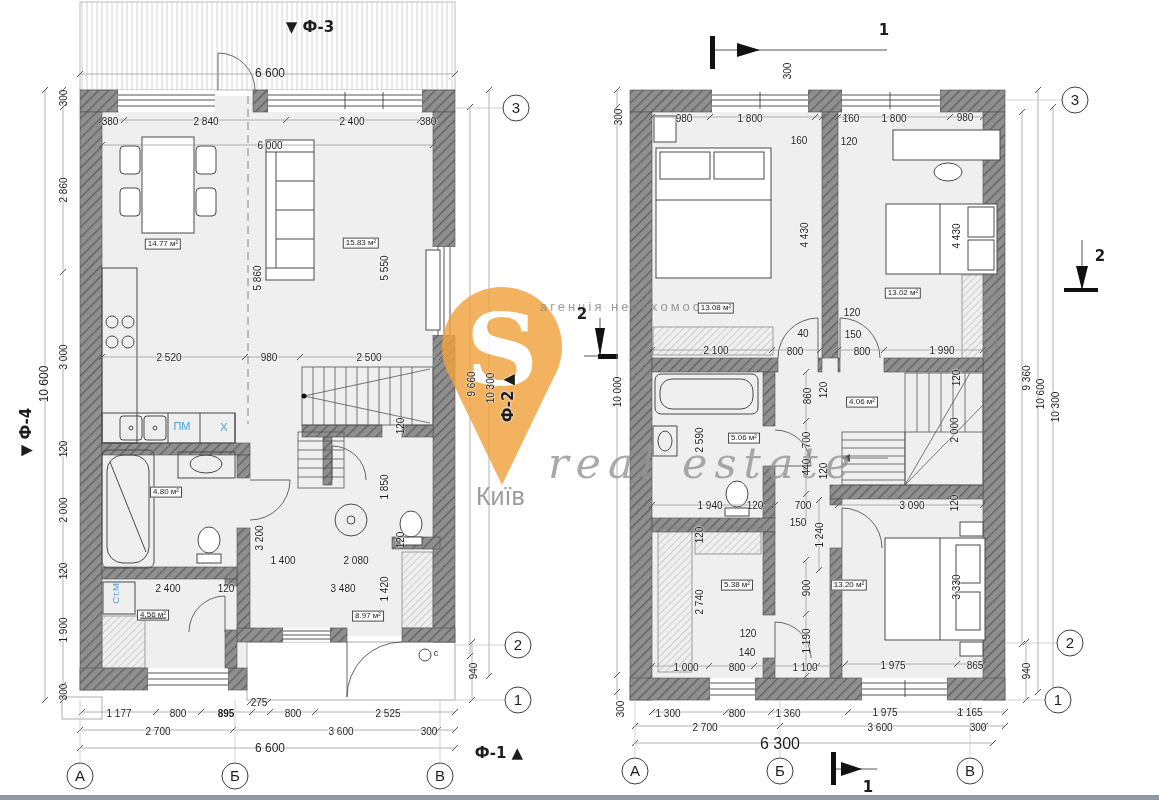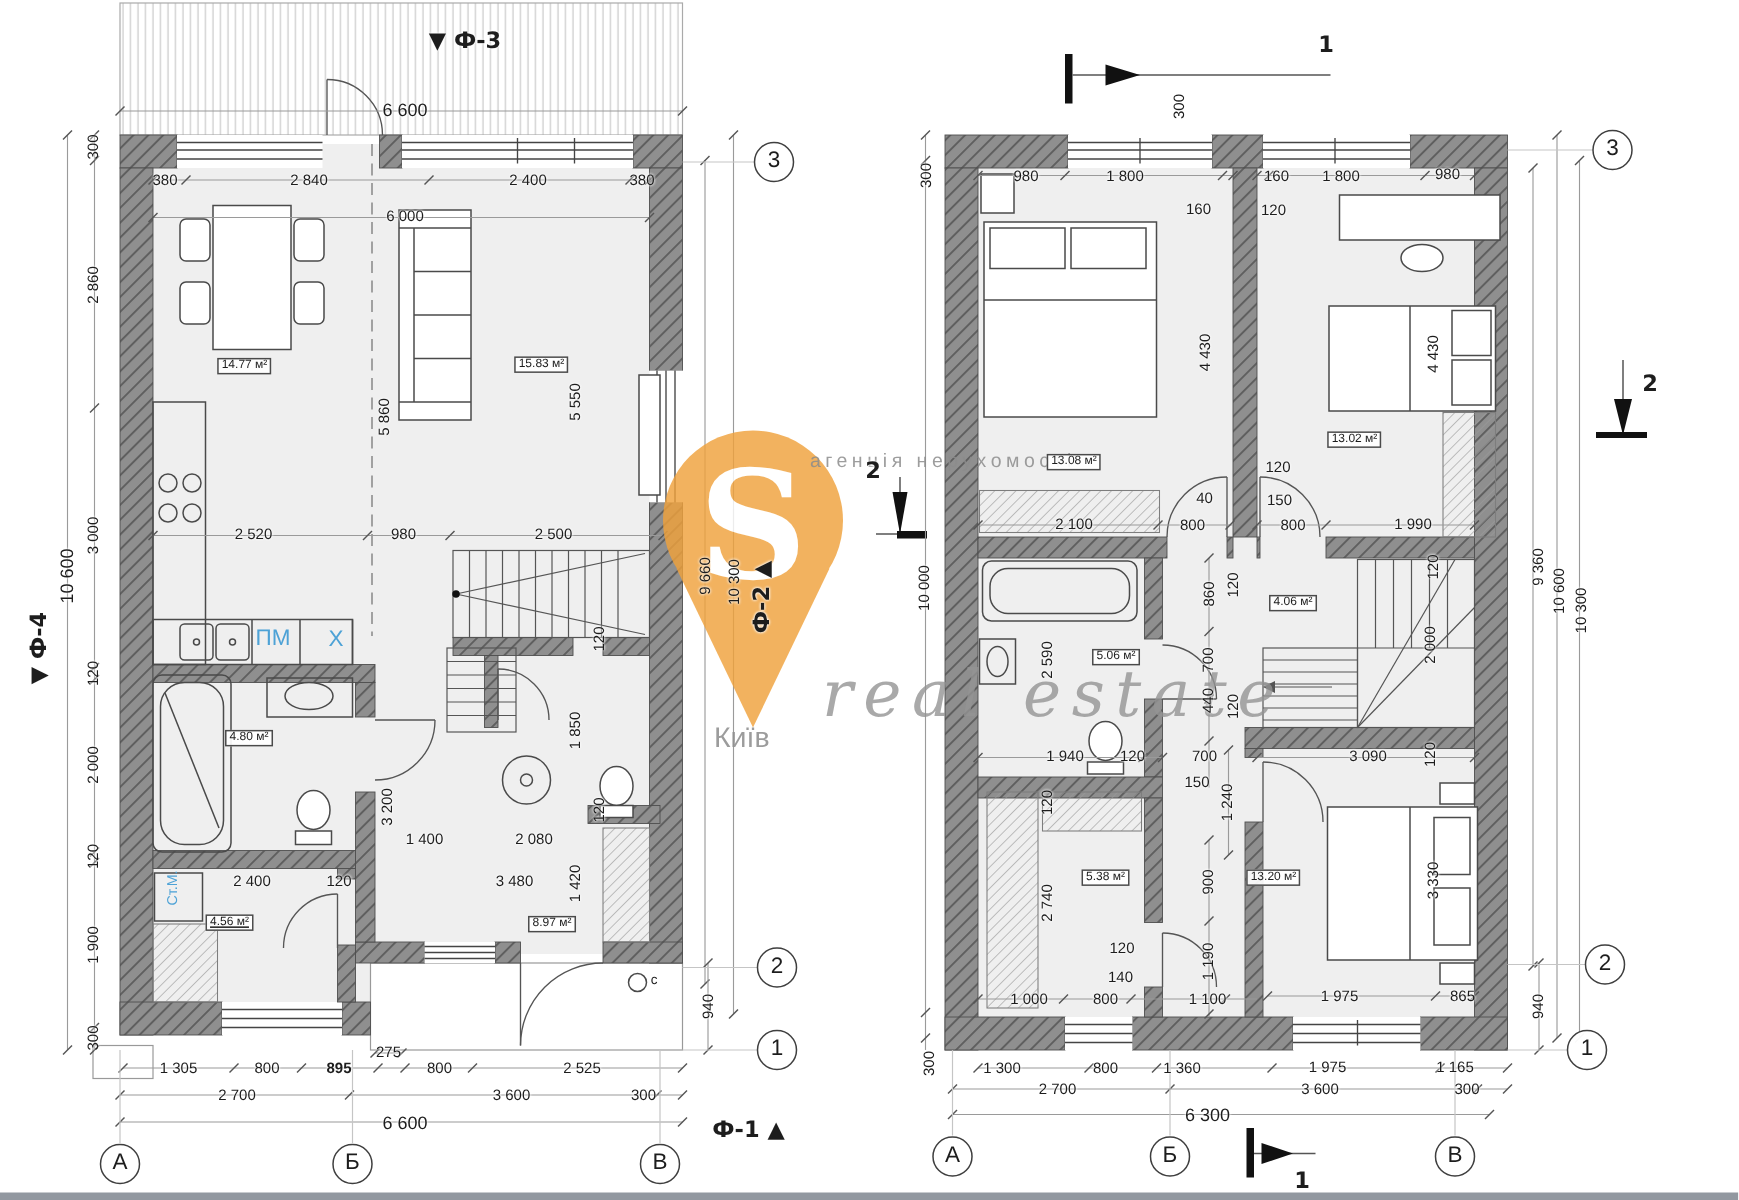"ПМ" .blue { font-size: 15px -> 11px }
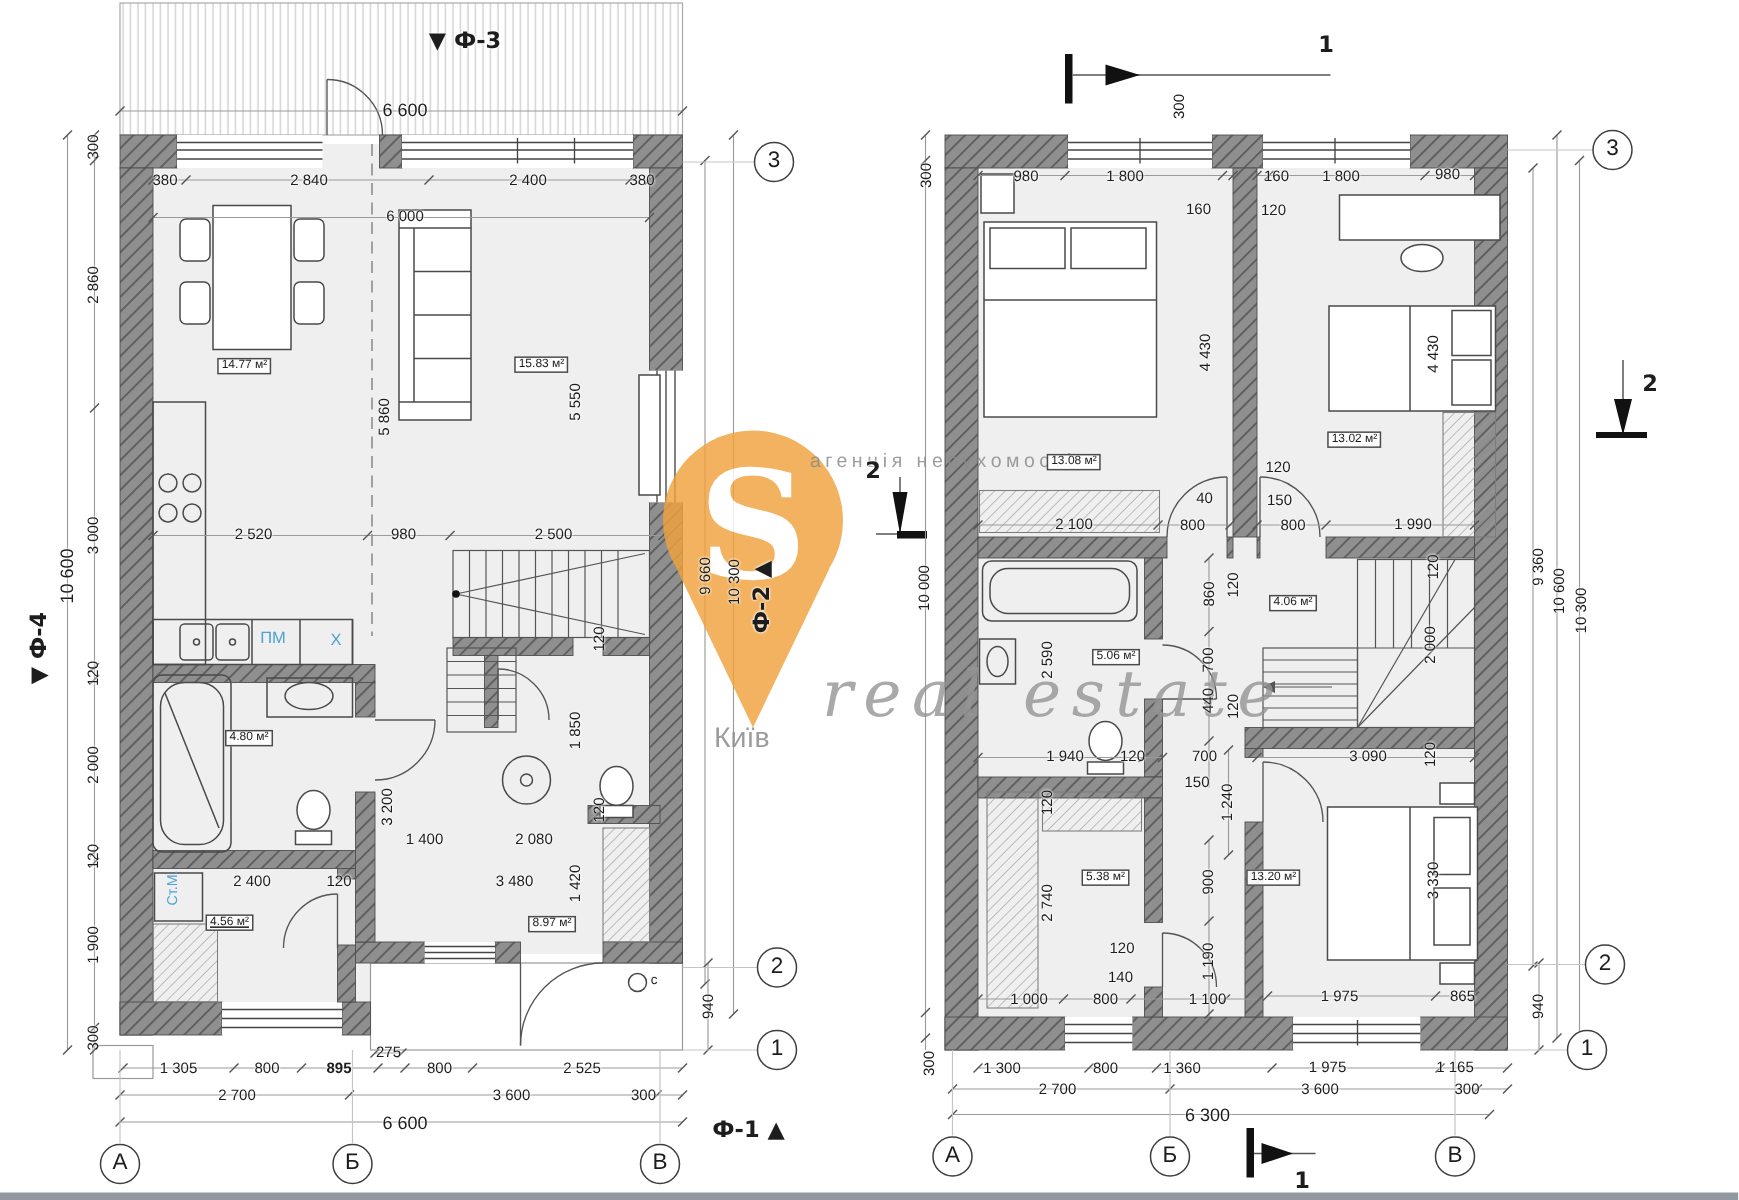"Київ" .wm-city { font-size: 19px -> 25px }
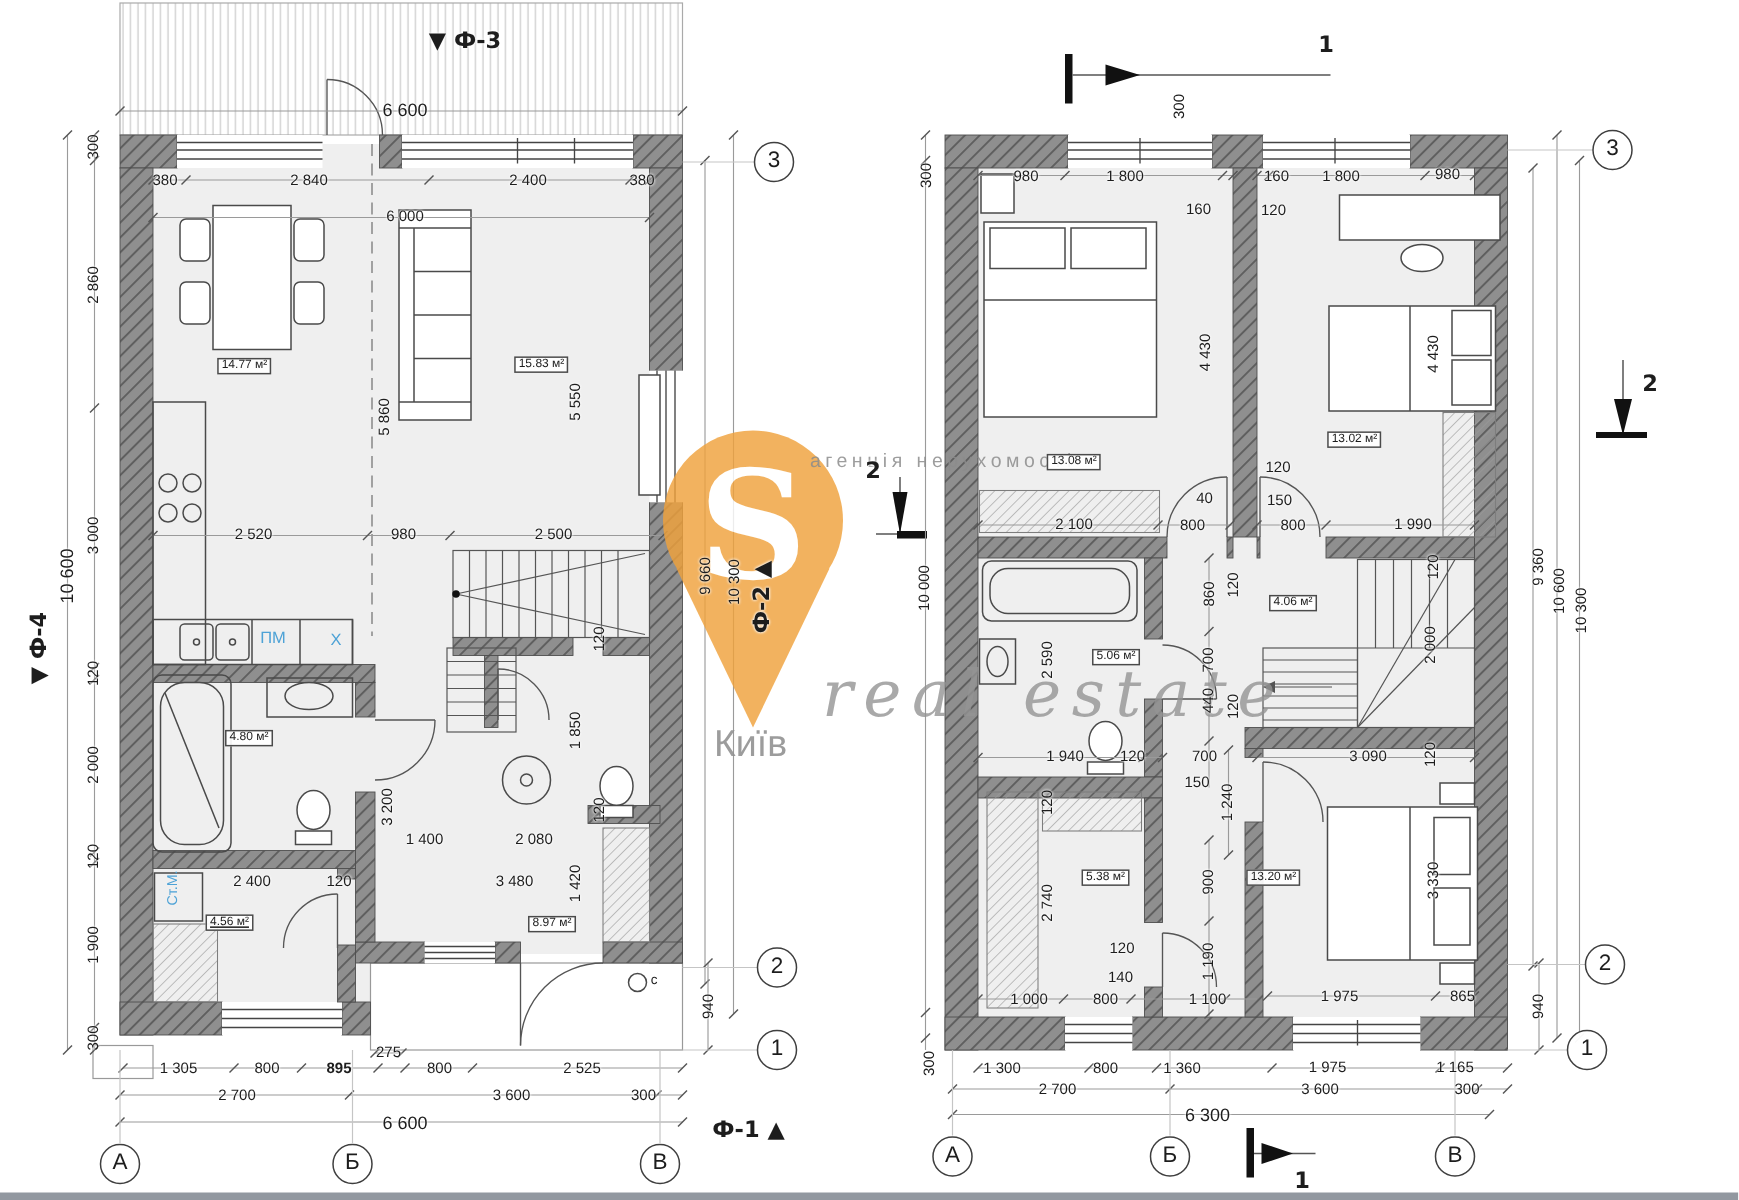"1 305" span.lb { text: 1 305 -> 1 177 }
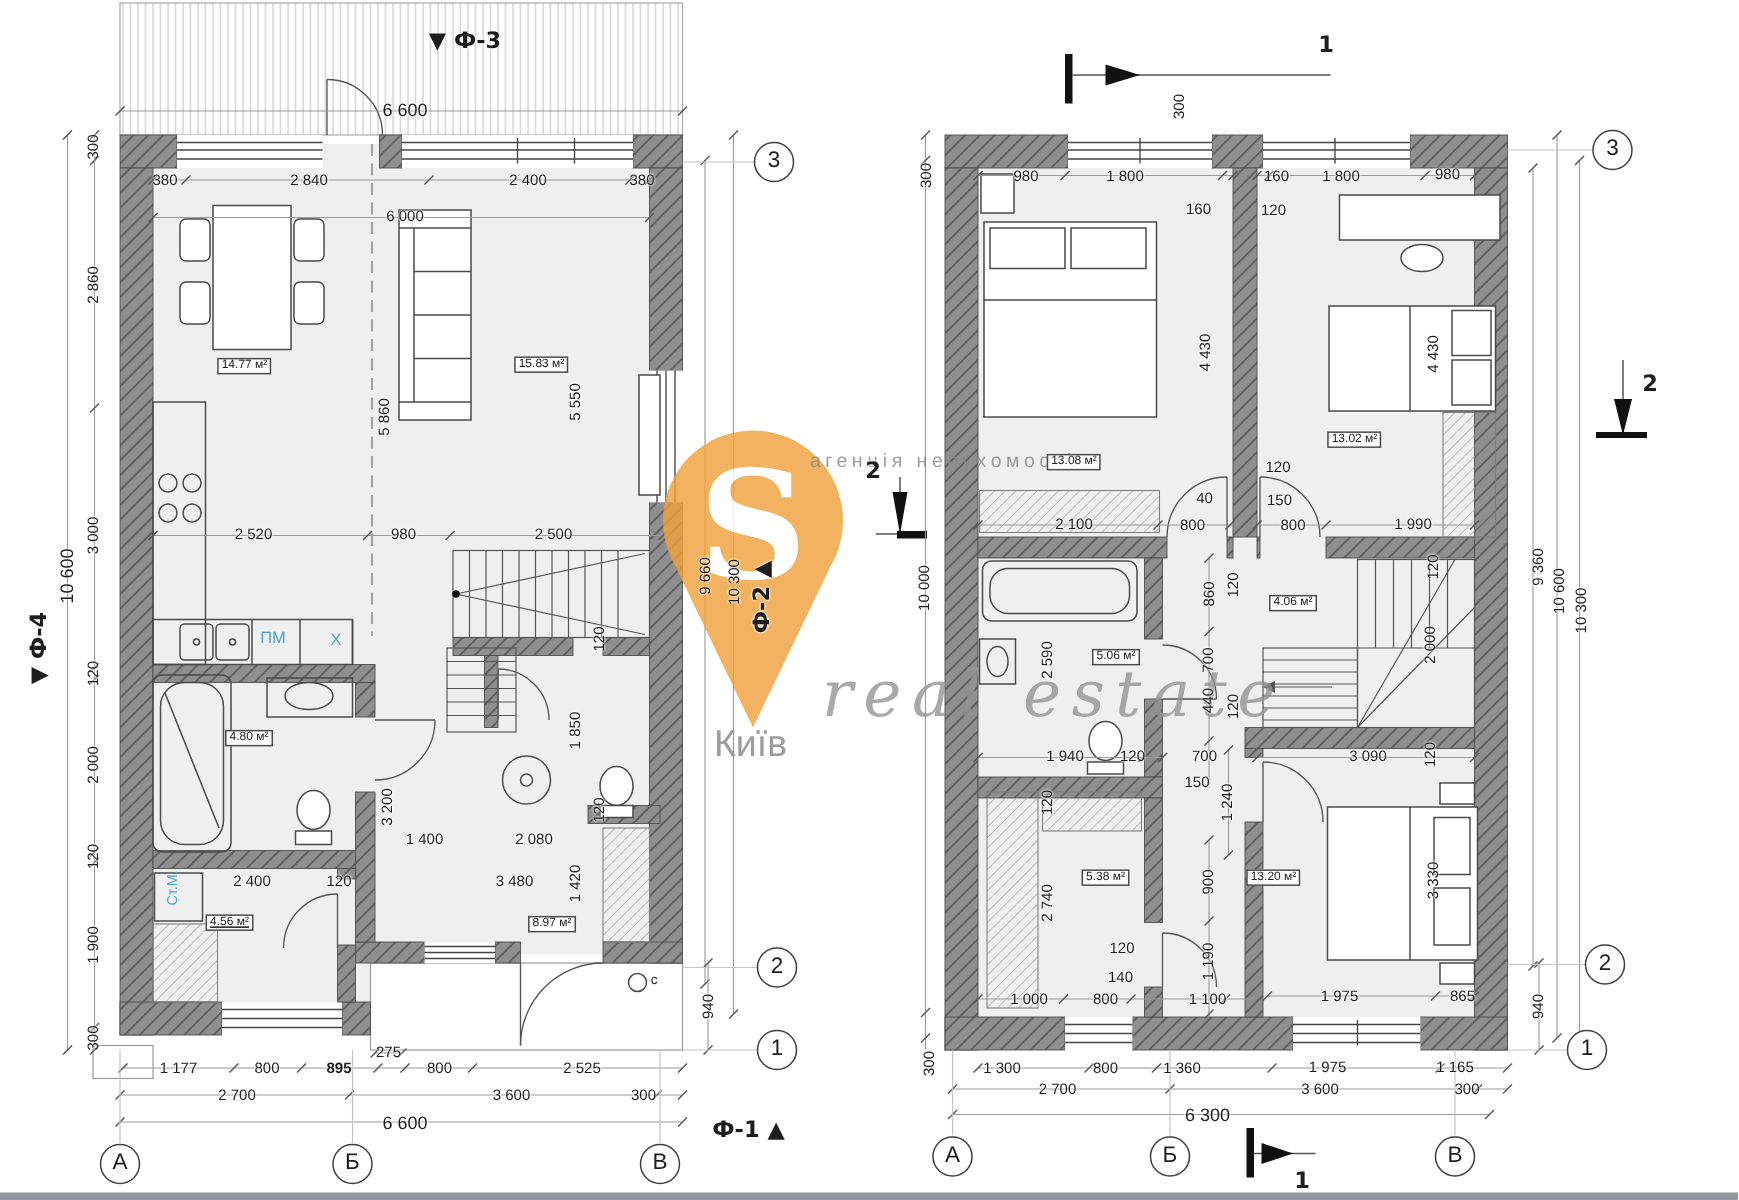"6 300" span.lb { font-size: 12px -> 16px; left: 805px -> 780px }
